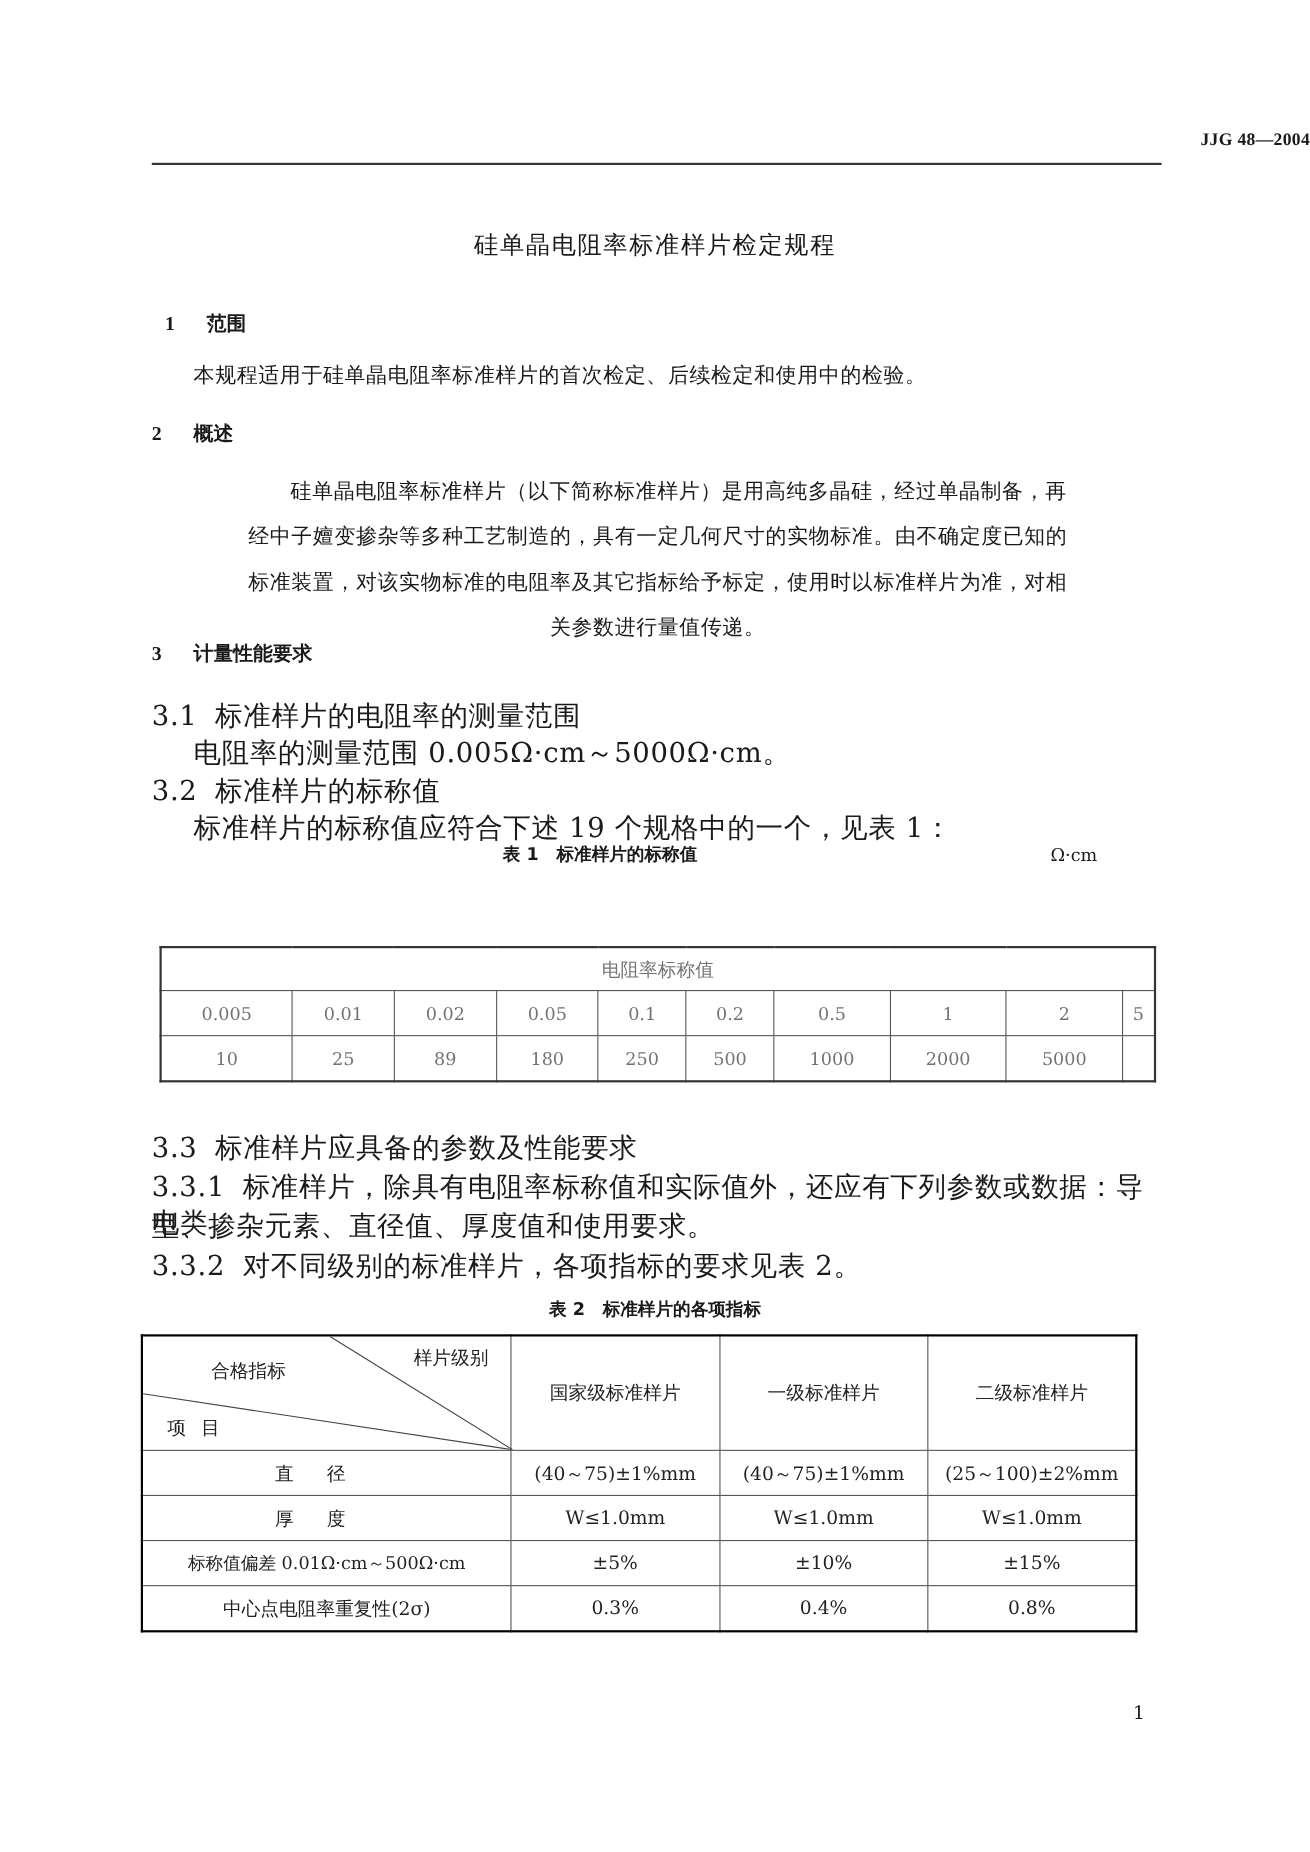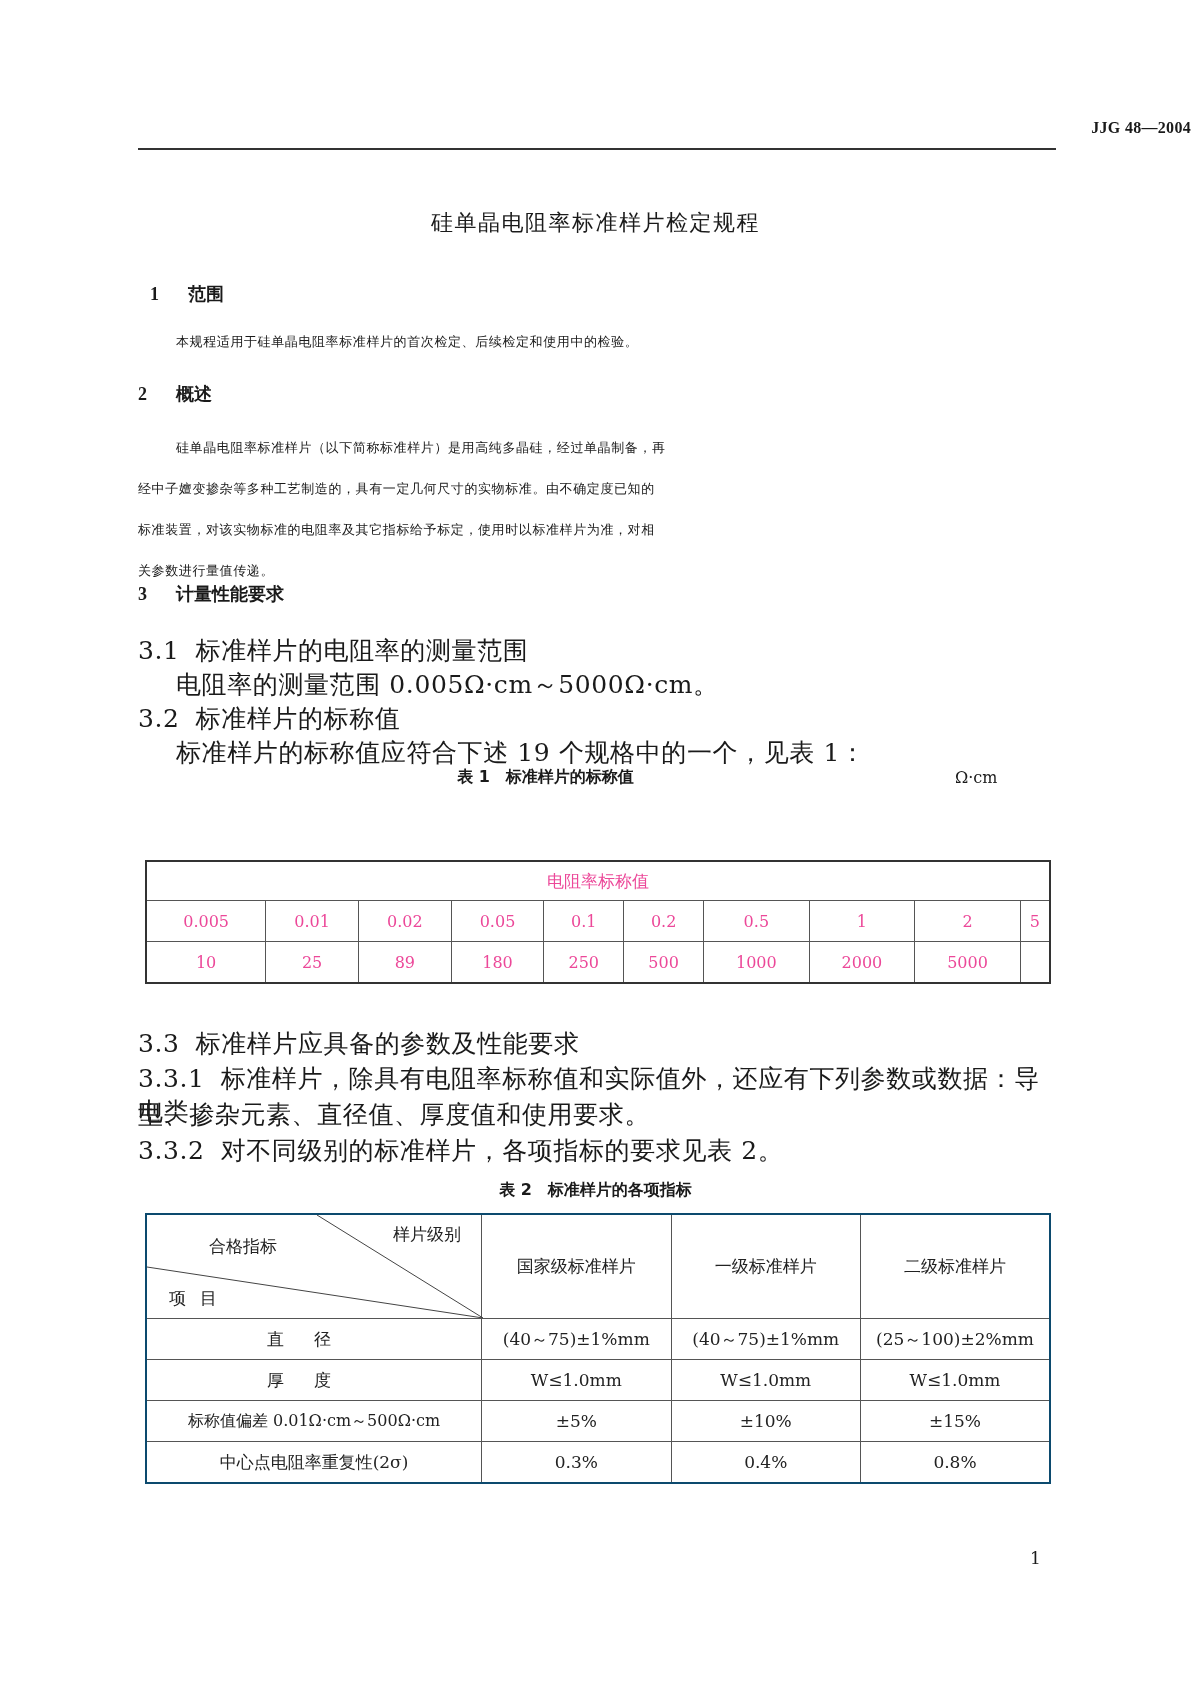"本规程适用于硅单晶电阻率标准样片的首次检定、后续检定和使用中的检验。" .para { font-size: 13px -> 19px; text-align: none -> center }
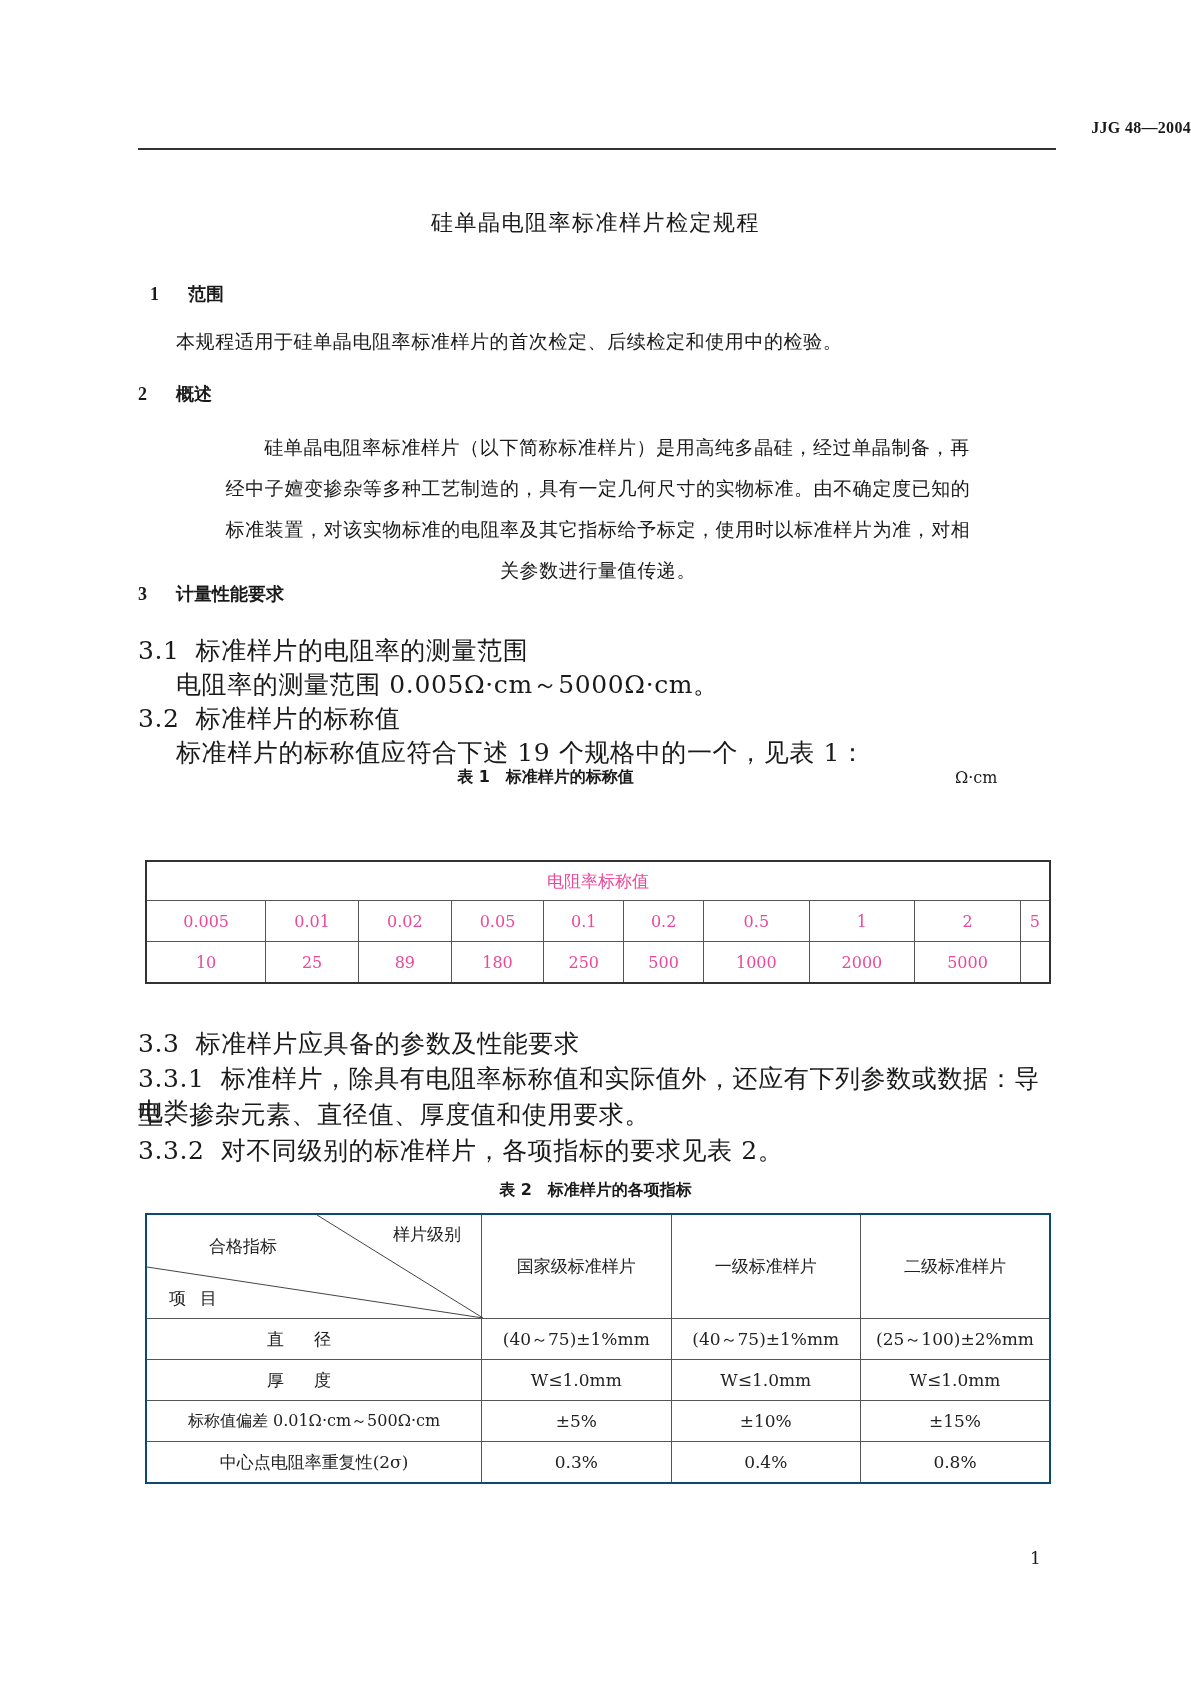"电阻率标称值" table.t1 td { color: #ec4899 -> #737373 }
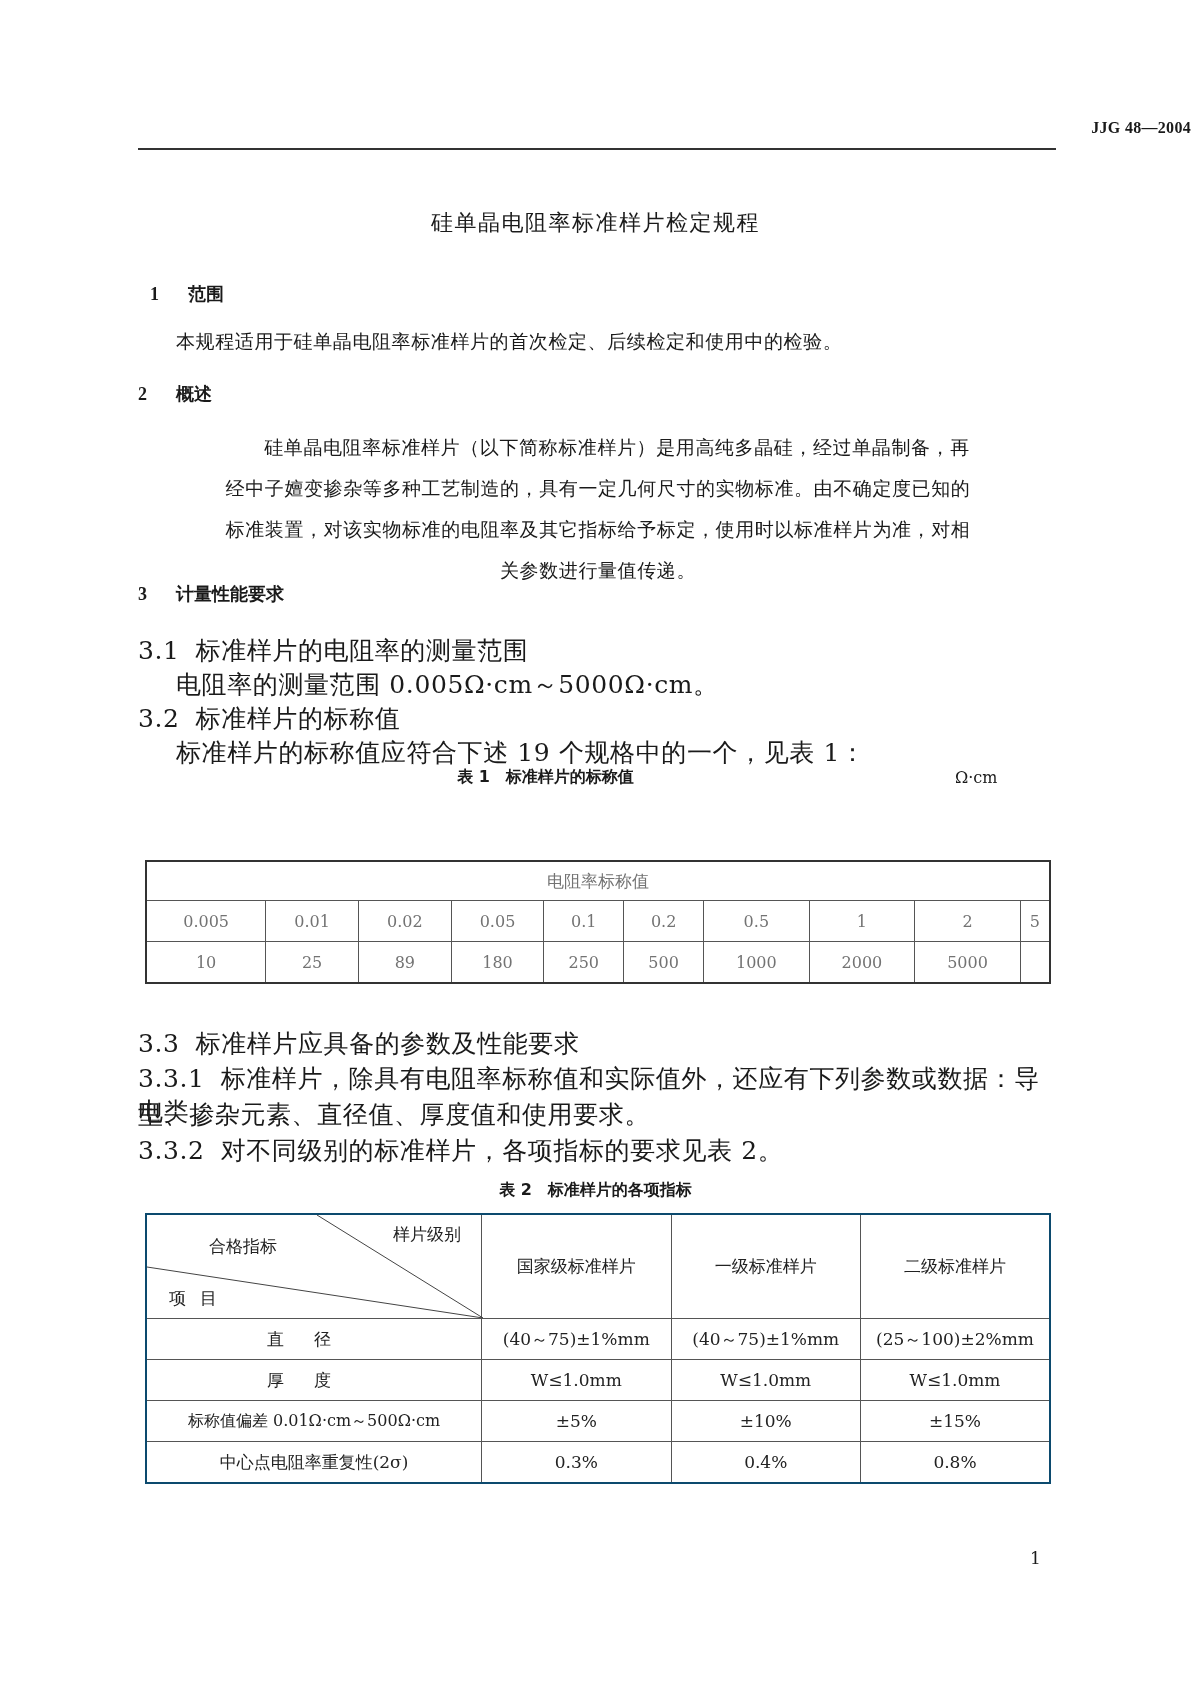"样片级别" table.t2 { border: 2px solid #0c4a6e -> 2px solid #000000; left: 145px -> 128px }
